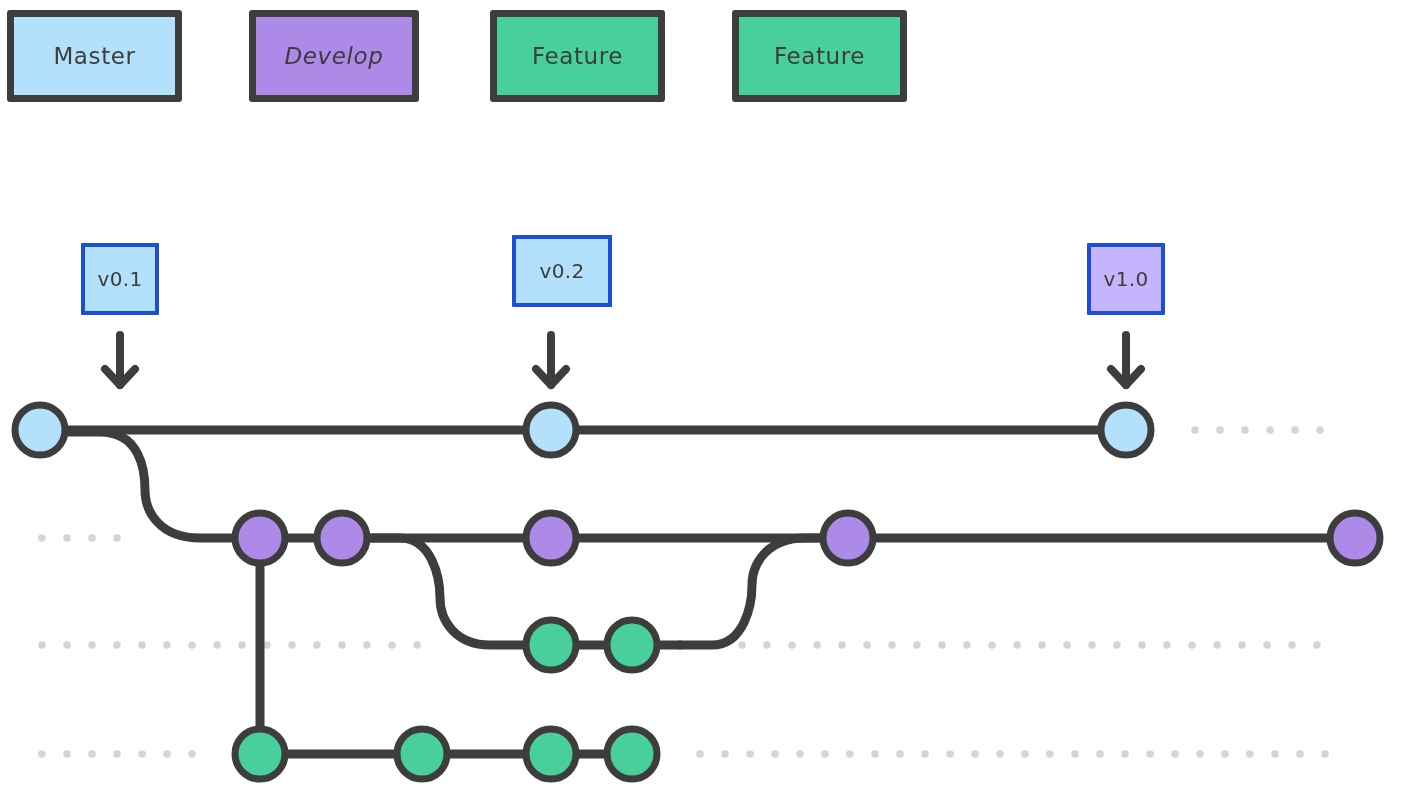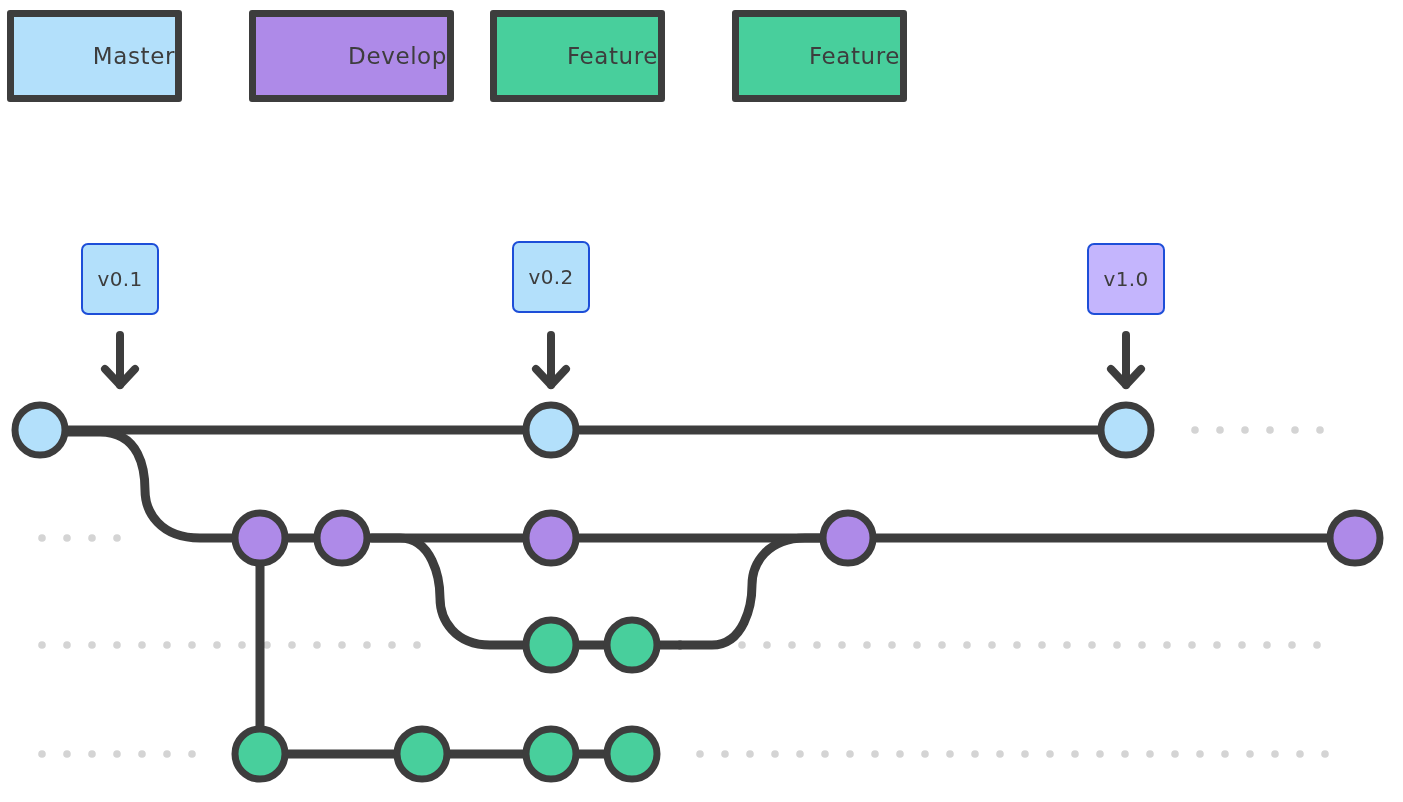"Master" .legend-box { justify-content: flex-end -> center }
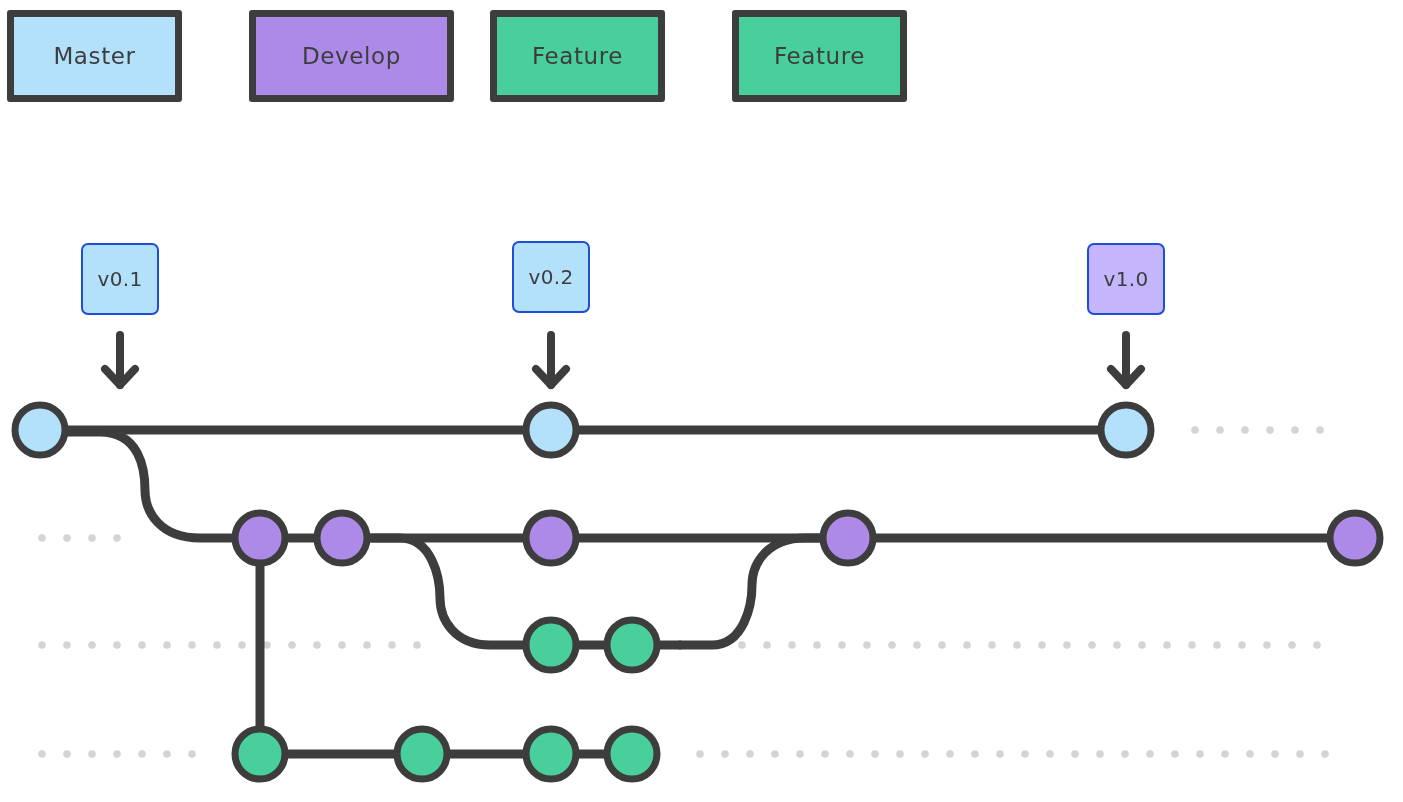"Develop" div.legend-box { font-style: none -> italic; width: 205px -> 170px }
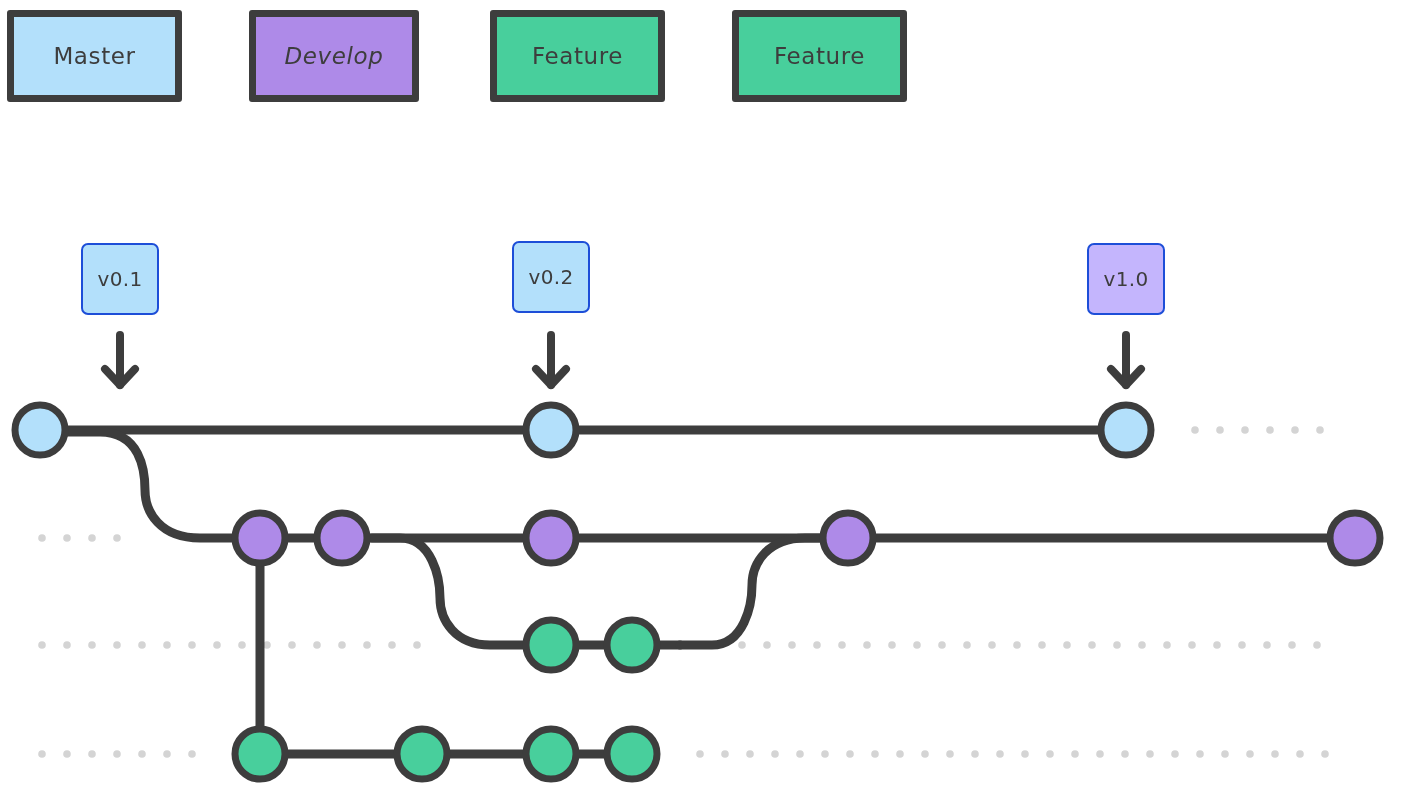"v0.1" .tag-box { border: 2px solid #1d4ed8 -> 4px solid #1d4ed8; border-radius: 7px -> 1px }
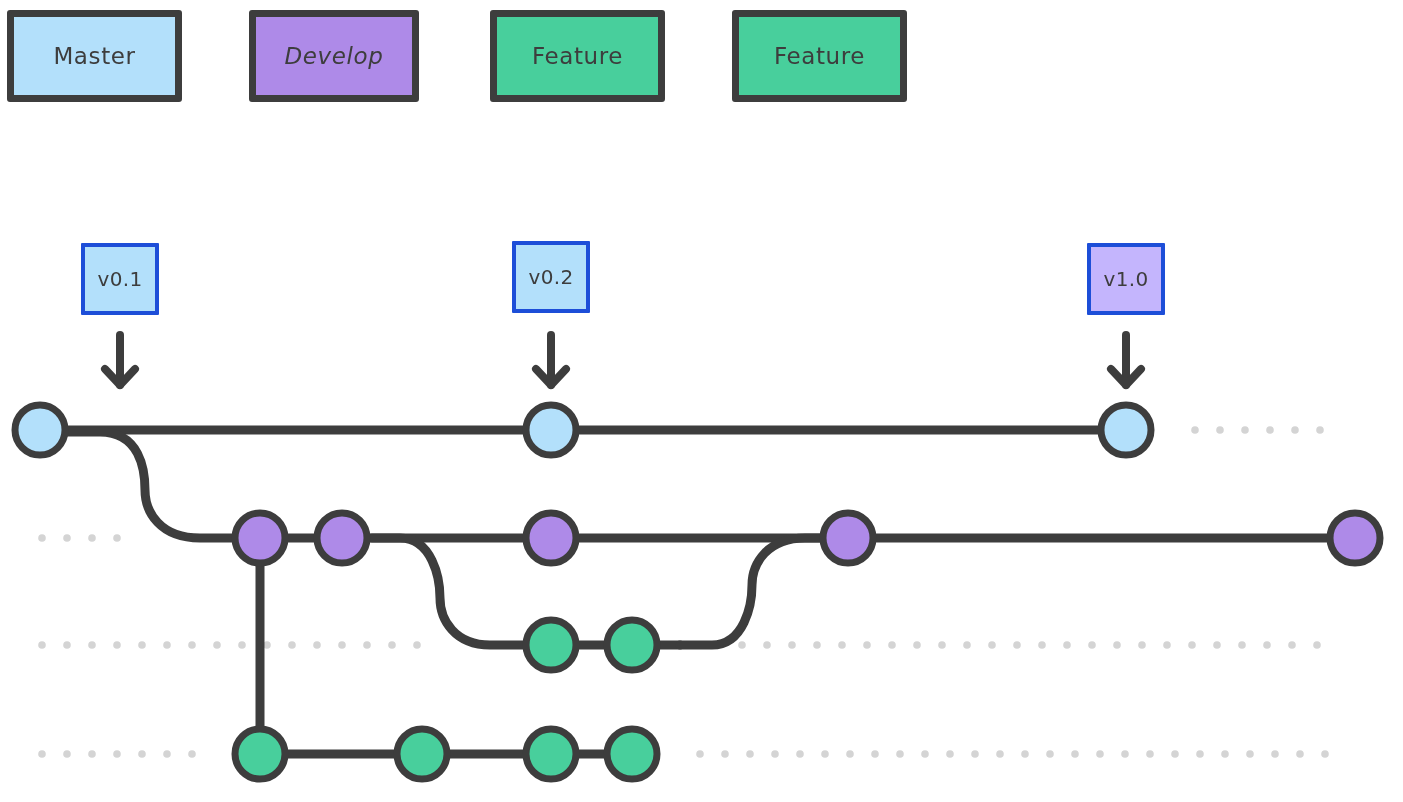"v0.2" div.tag-box { top: 241px -> 235px; width: 78px -> 100px }
